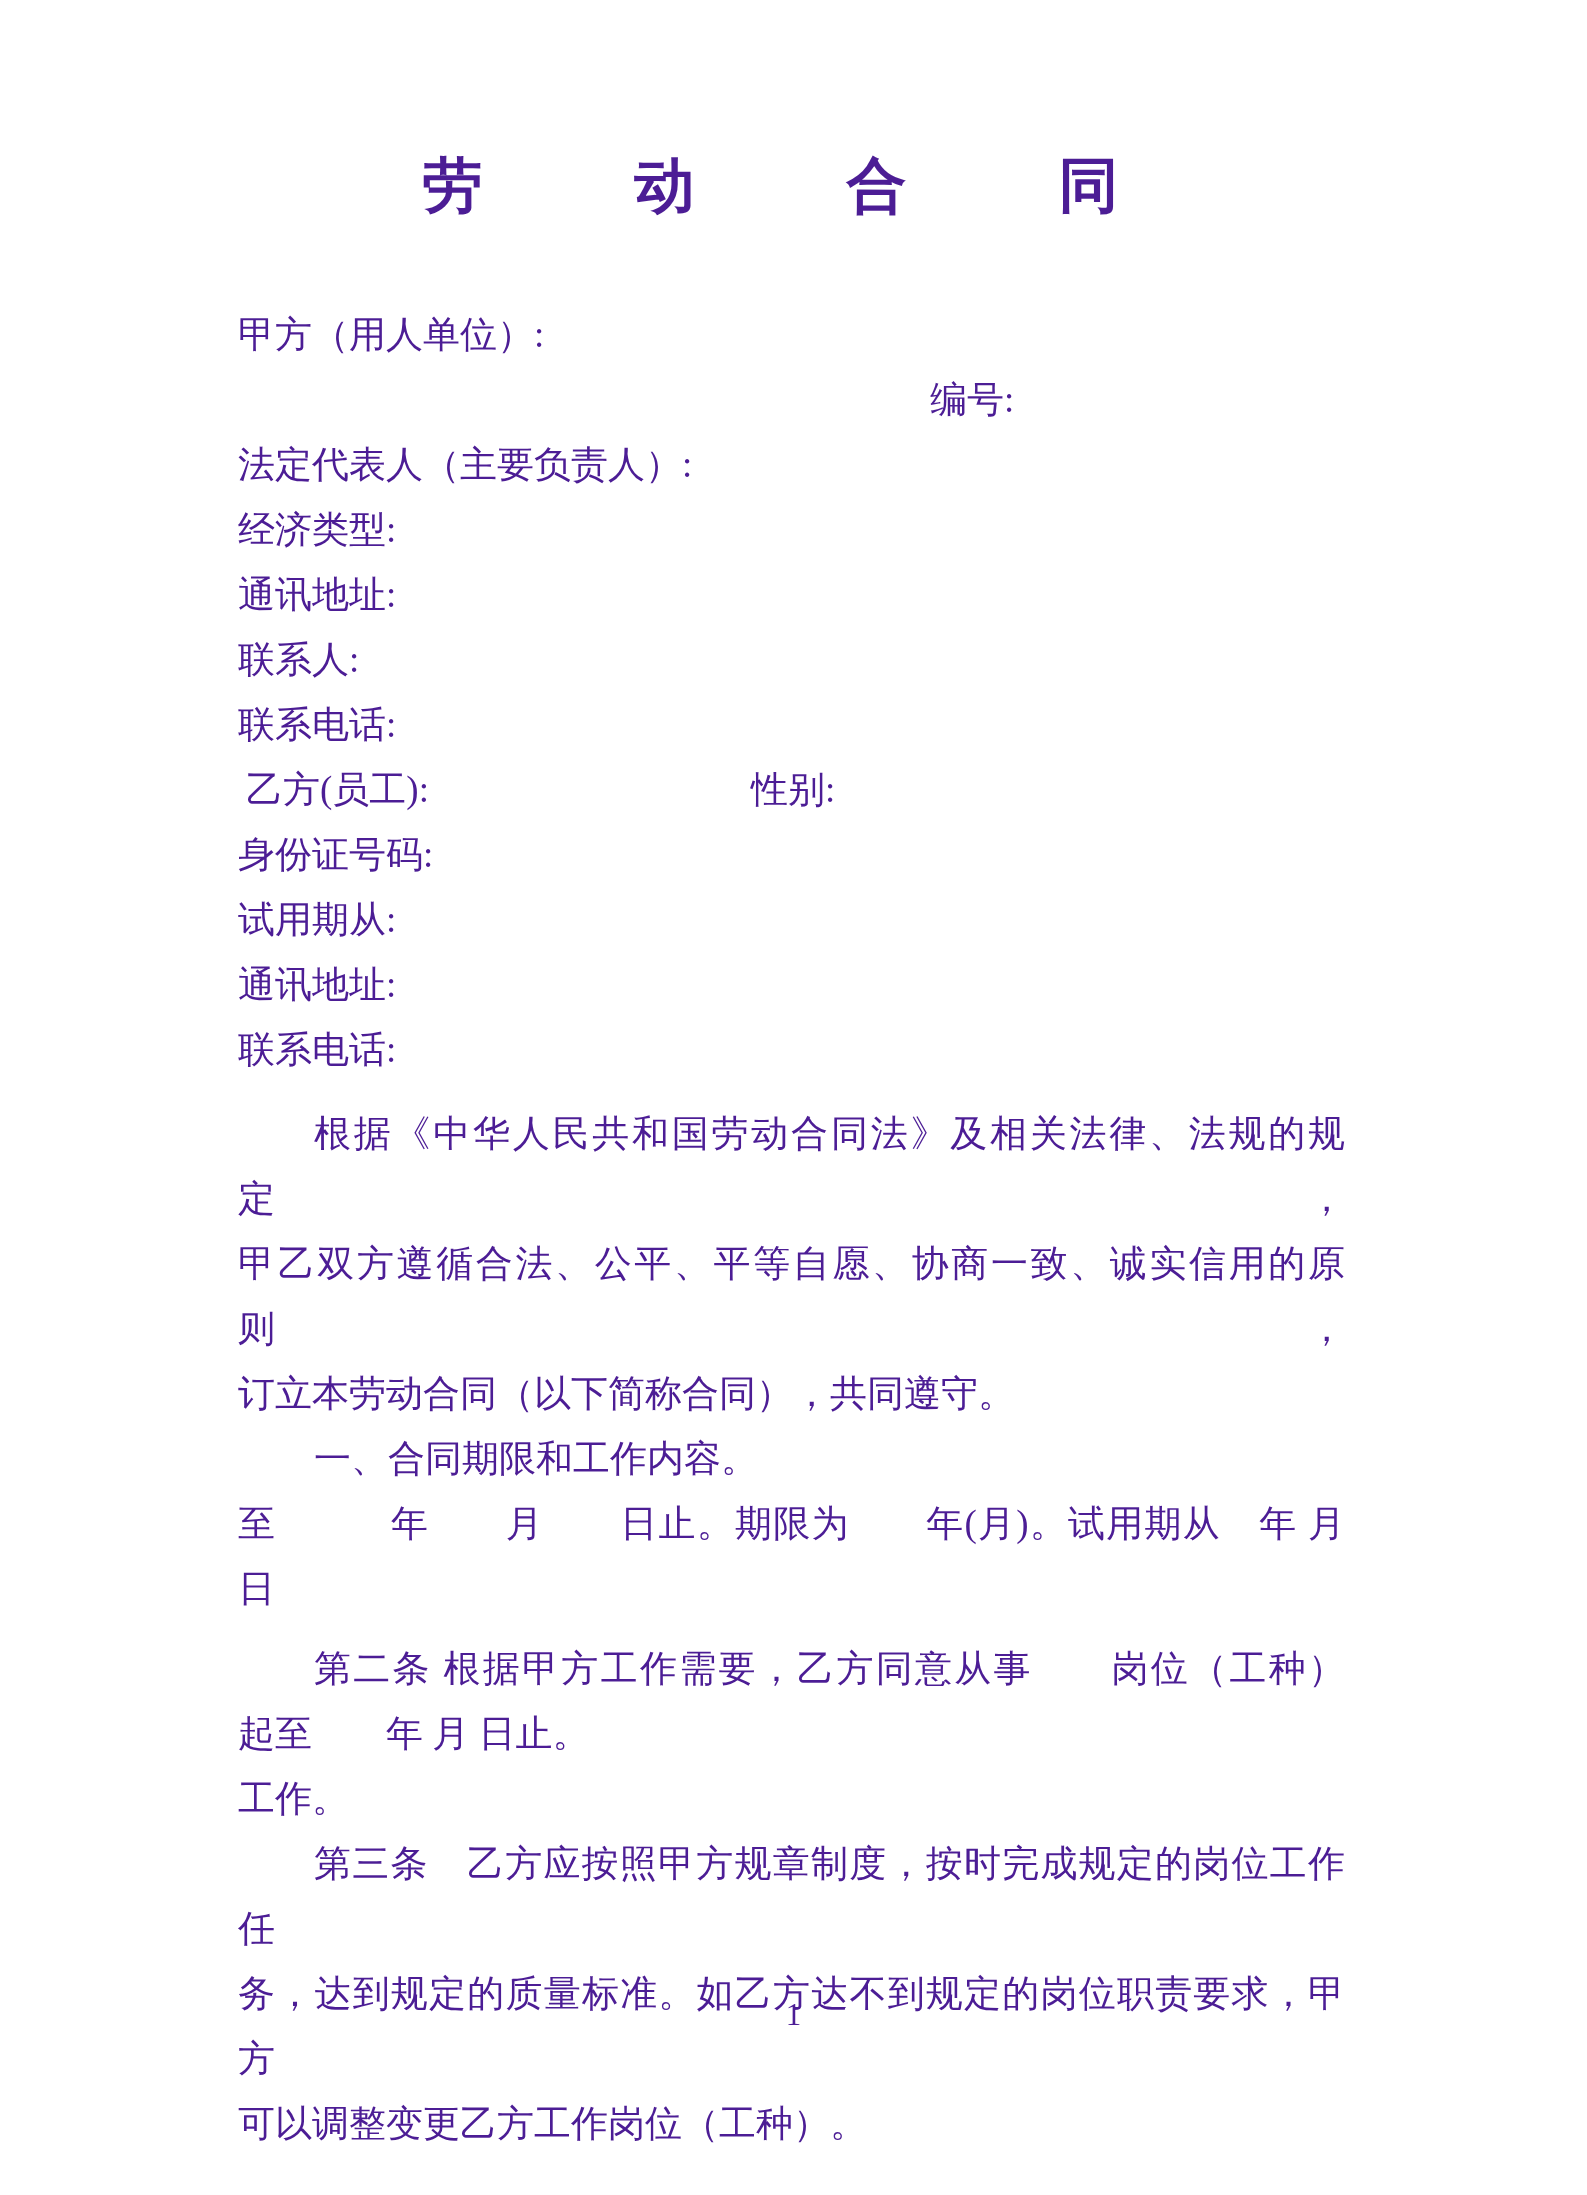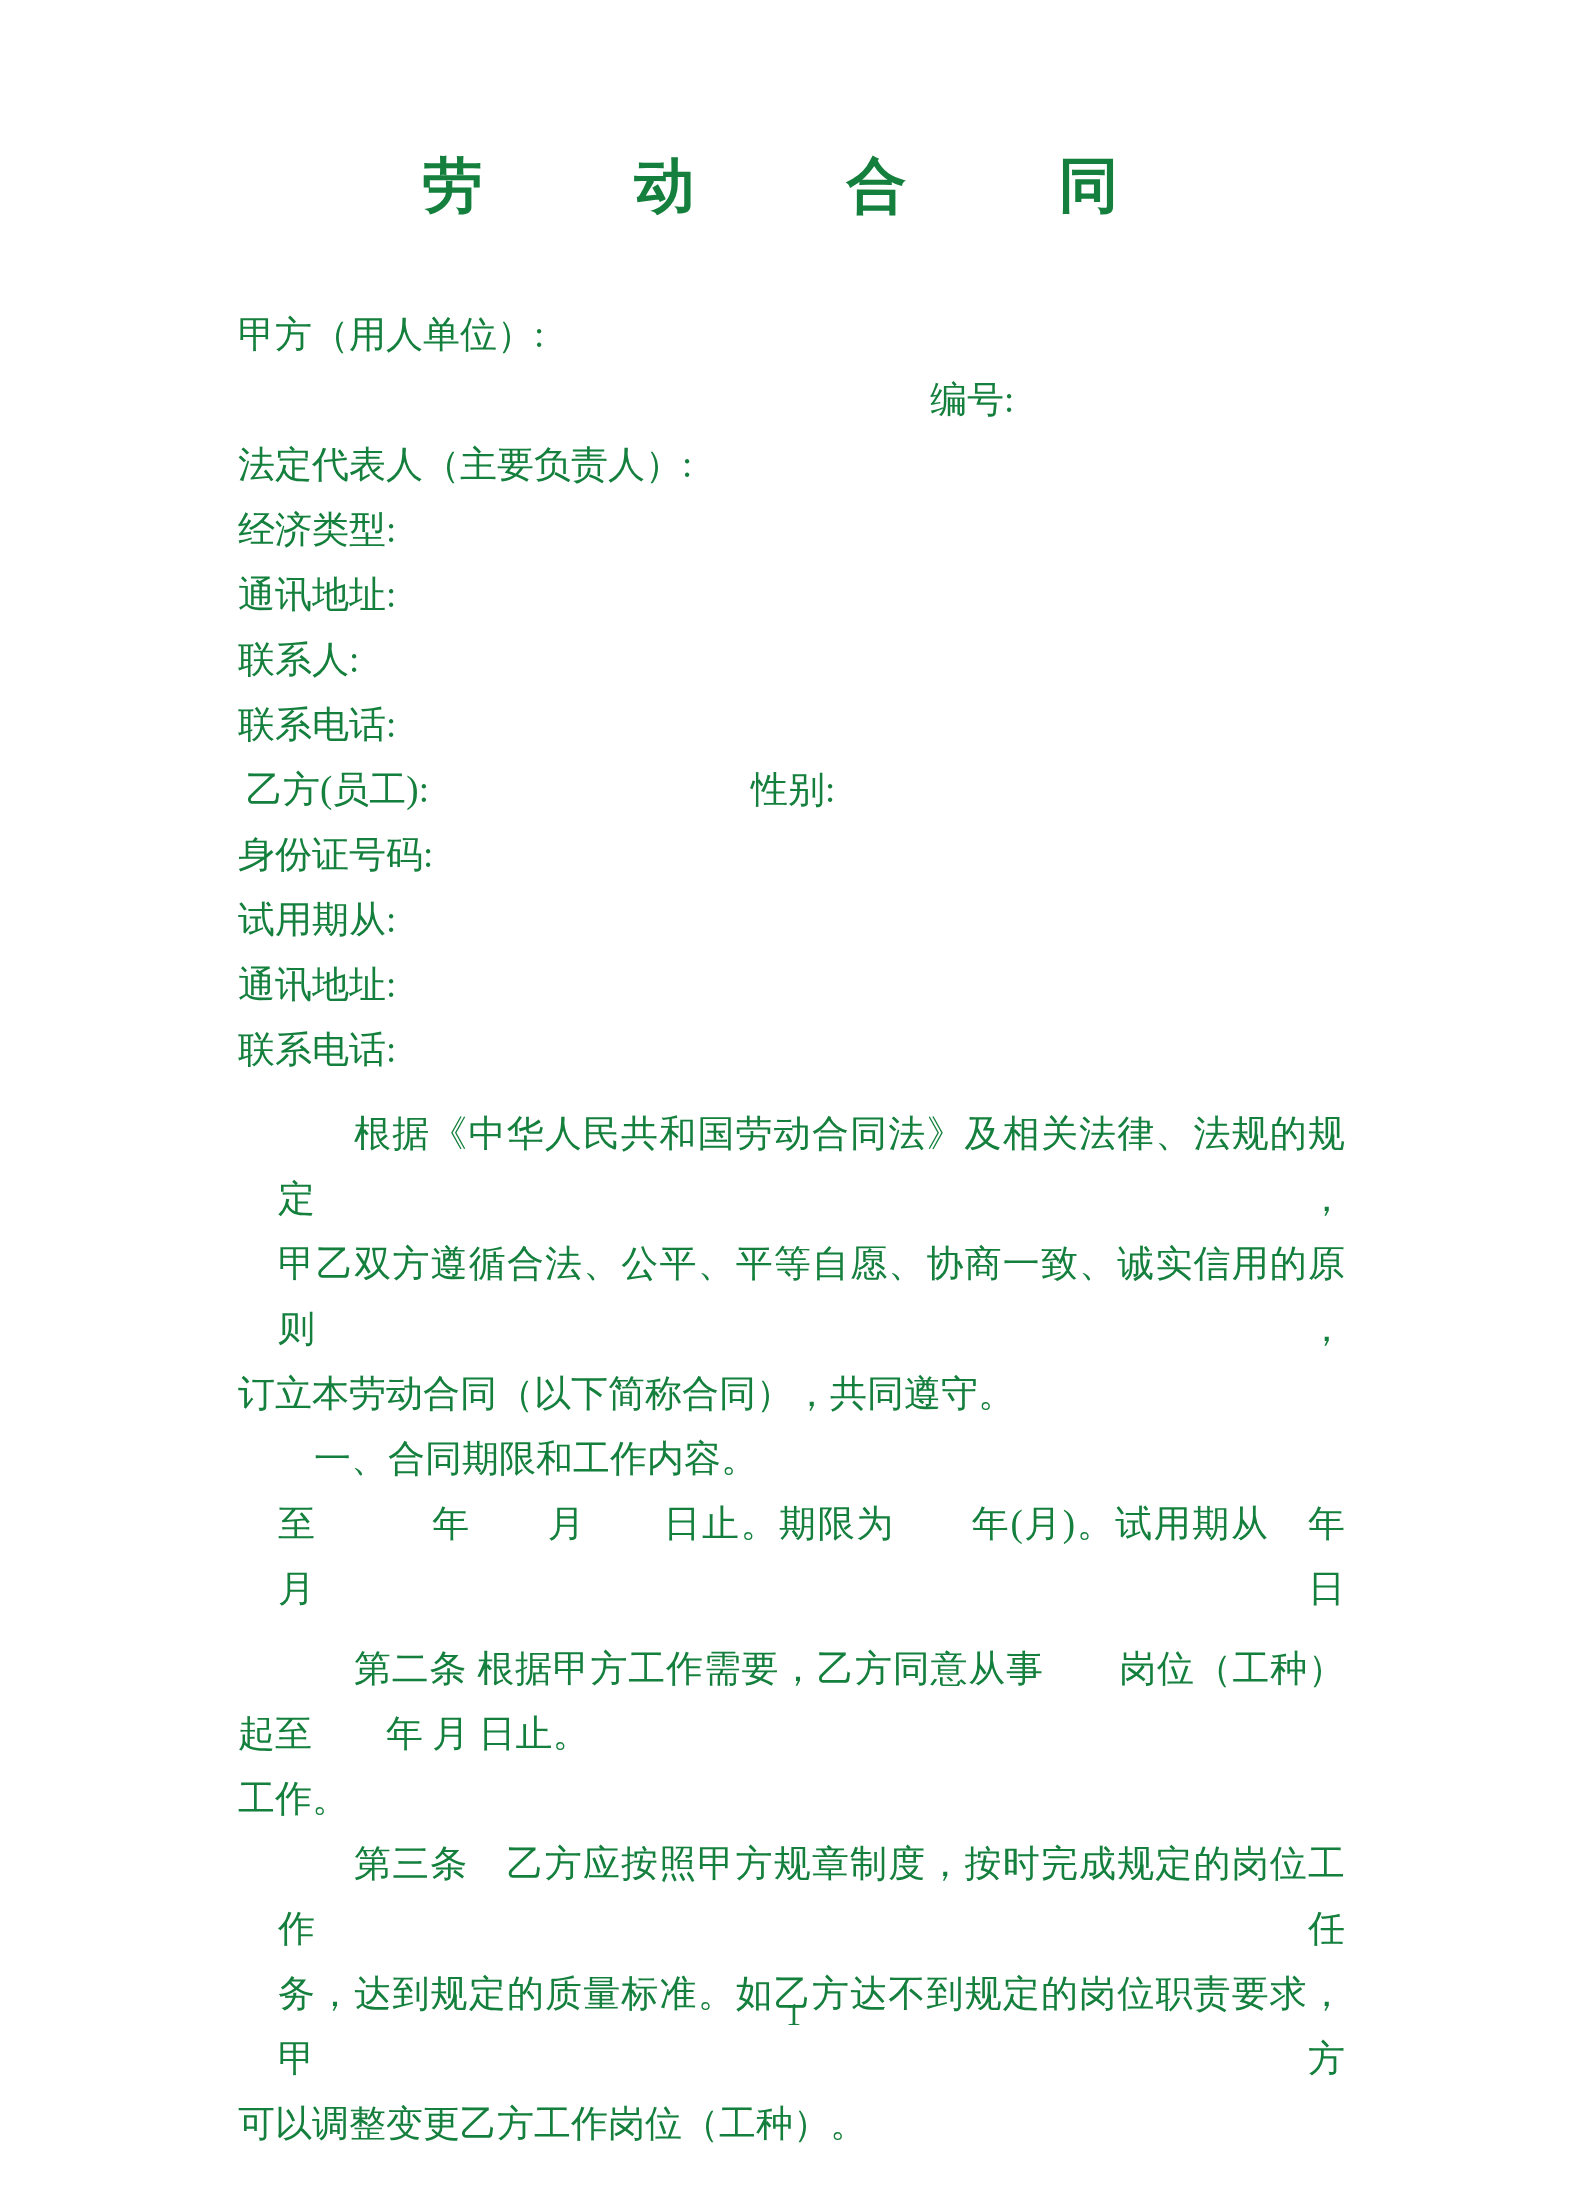"劳 动 合 同" .page { color: #15803d -> #4c1d95 }
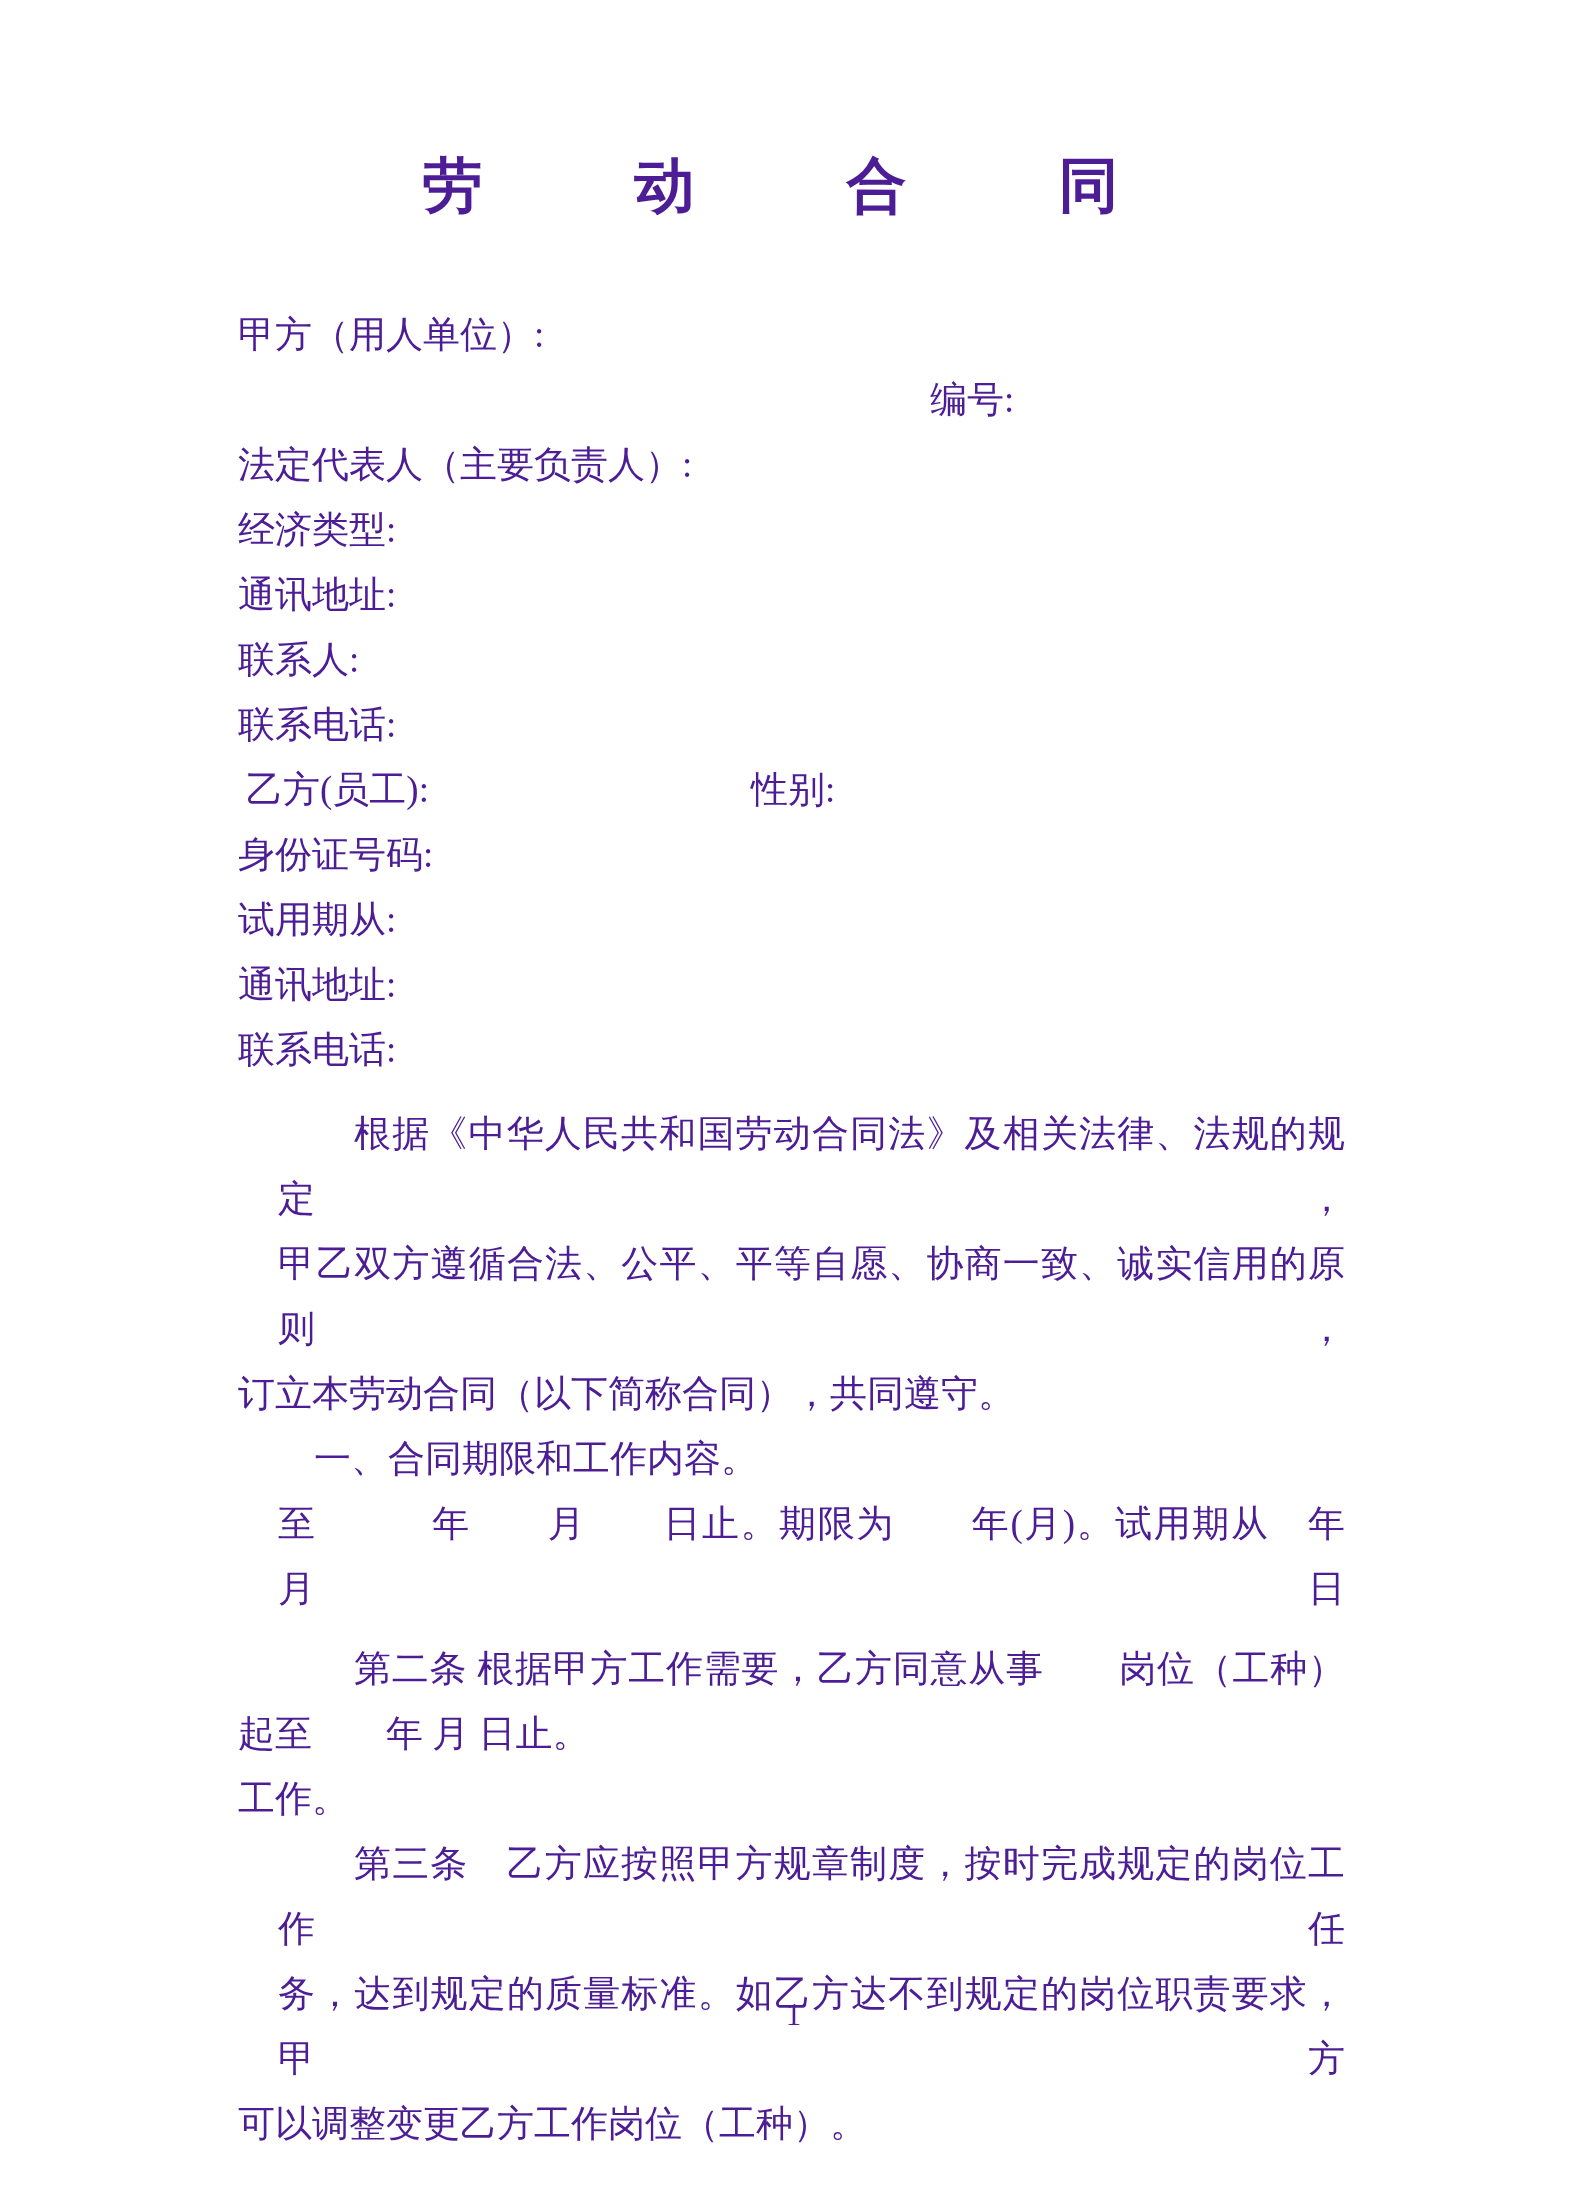"根据《中华人民共和国劳动合同法》及相关法律、法规的规定，" .fill { margin-left: 40px -> none }
